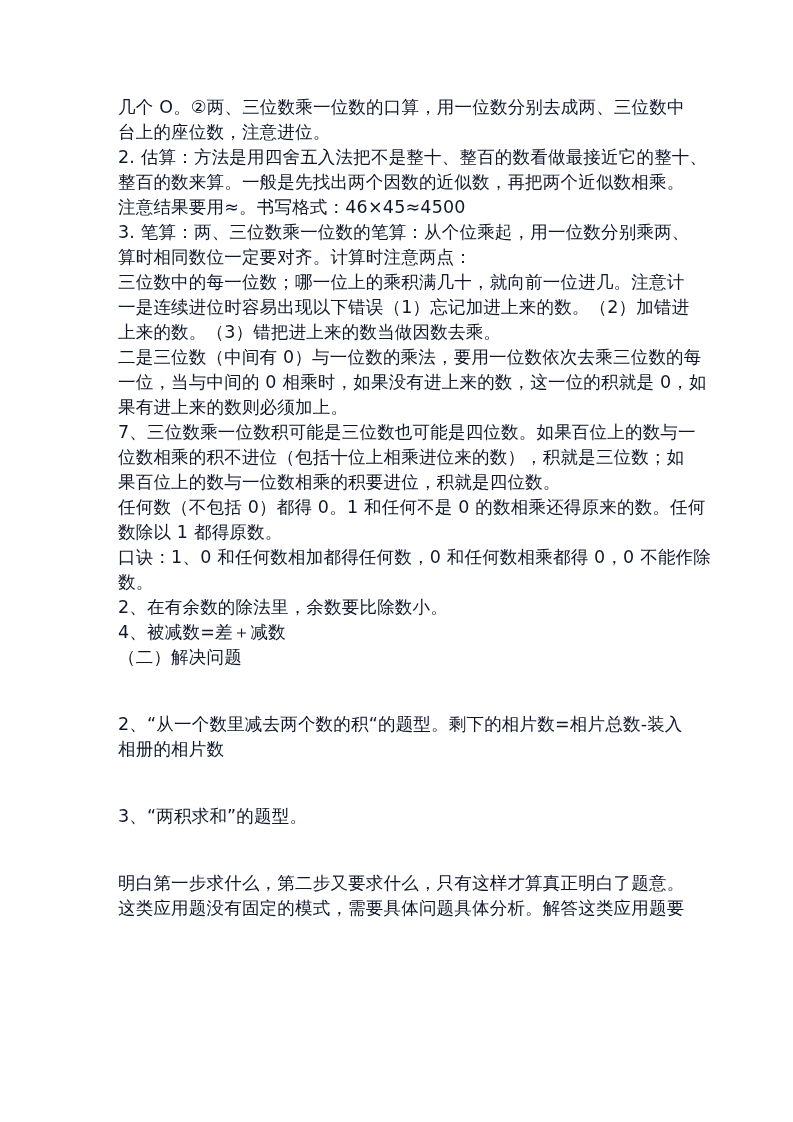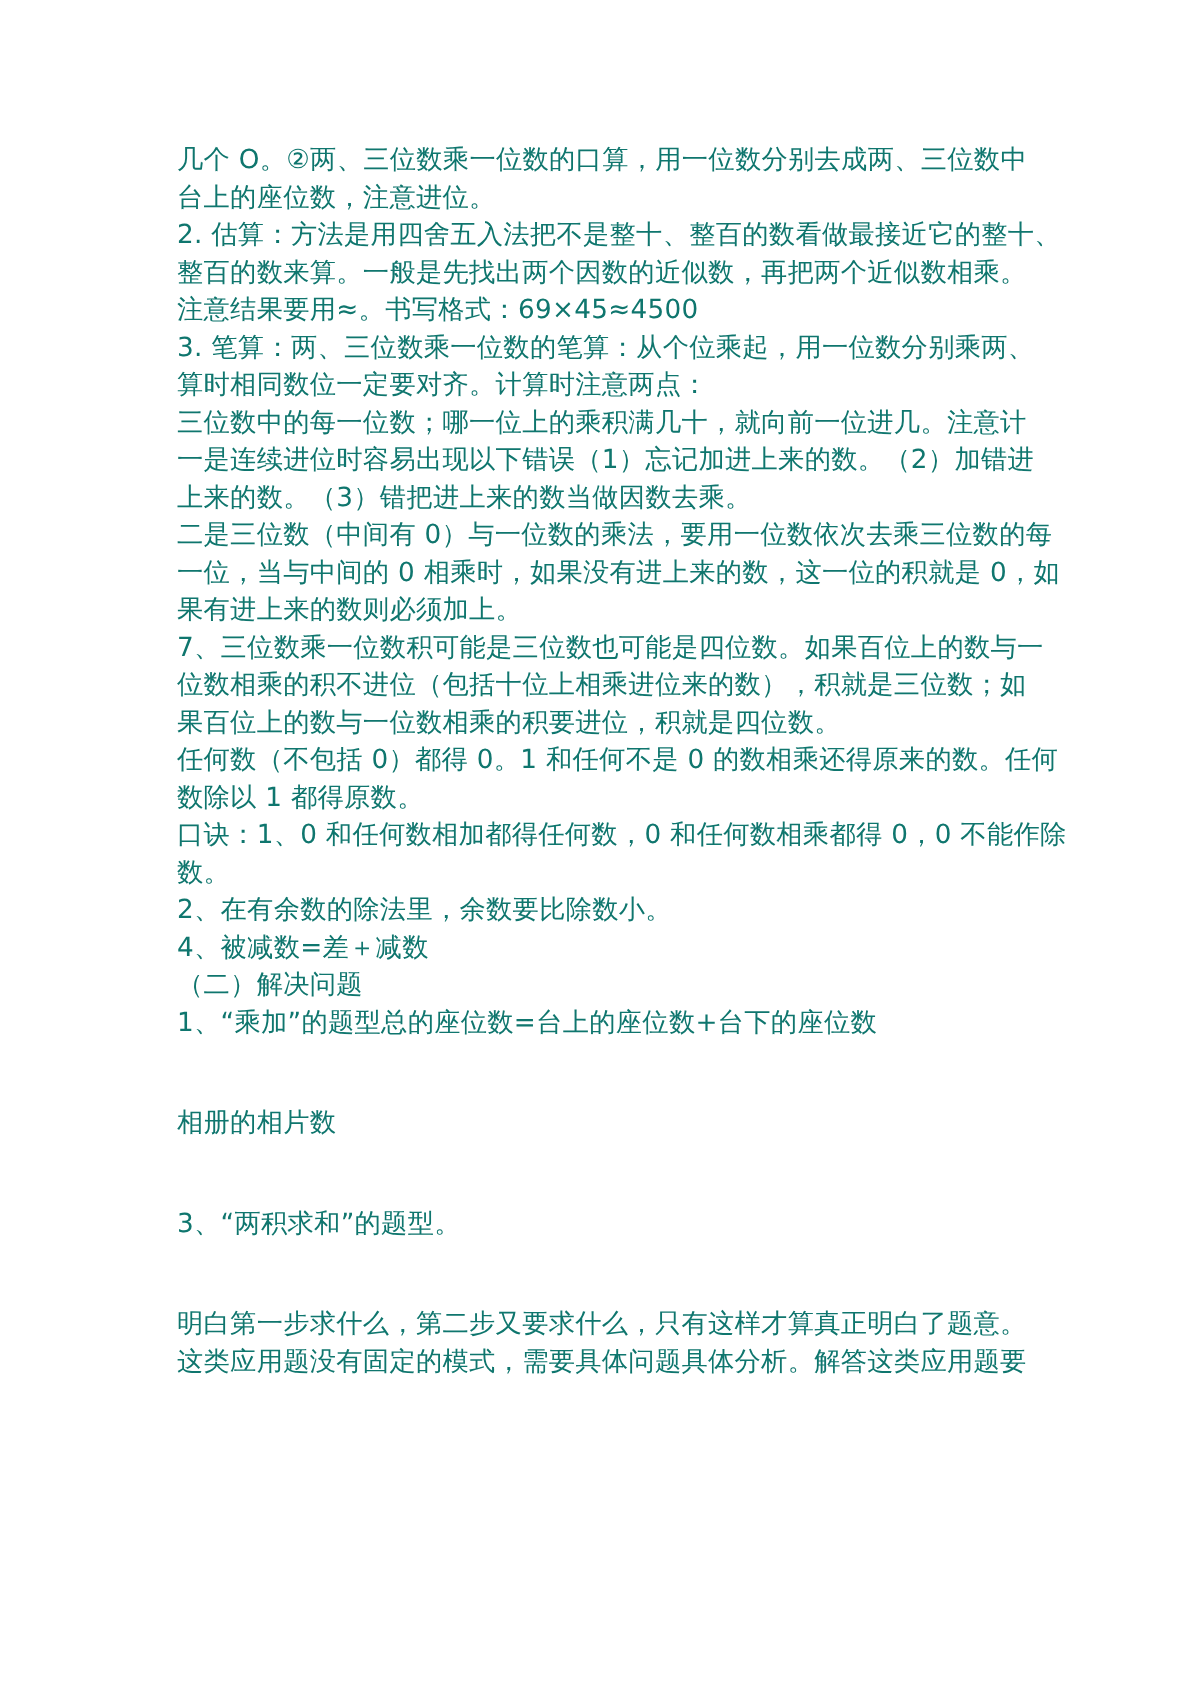"几个 O。②两、三位数乘一位数的口算，用一位数分别去成两、三位数中" .line { color: #0f766e -> #0f172a }
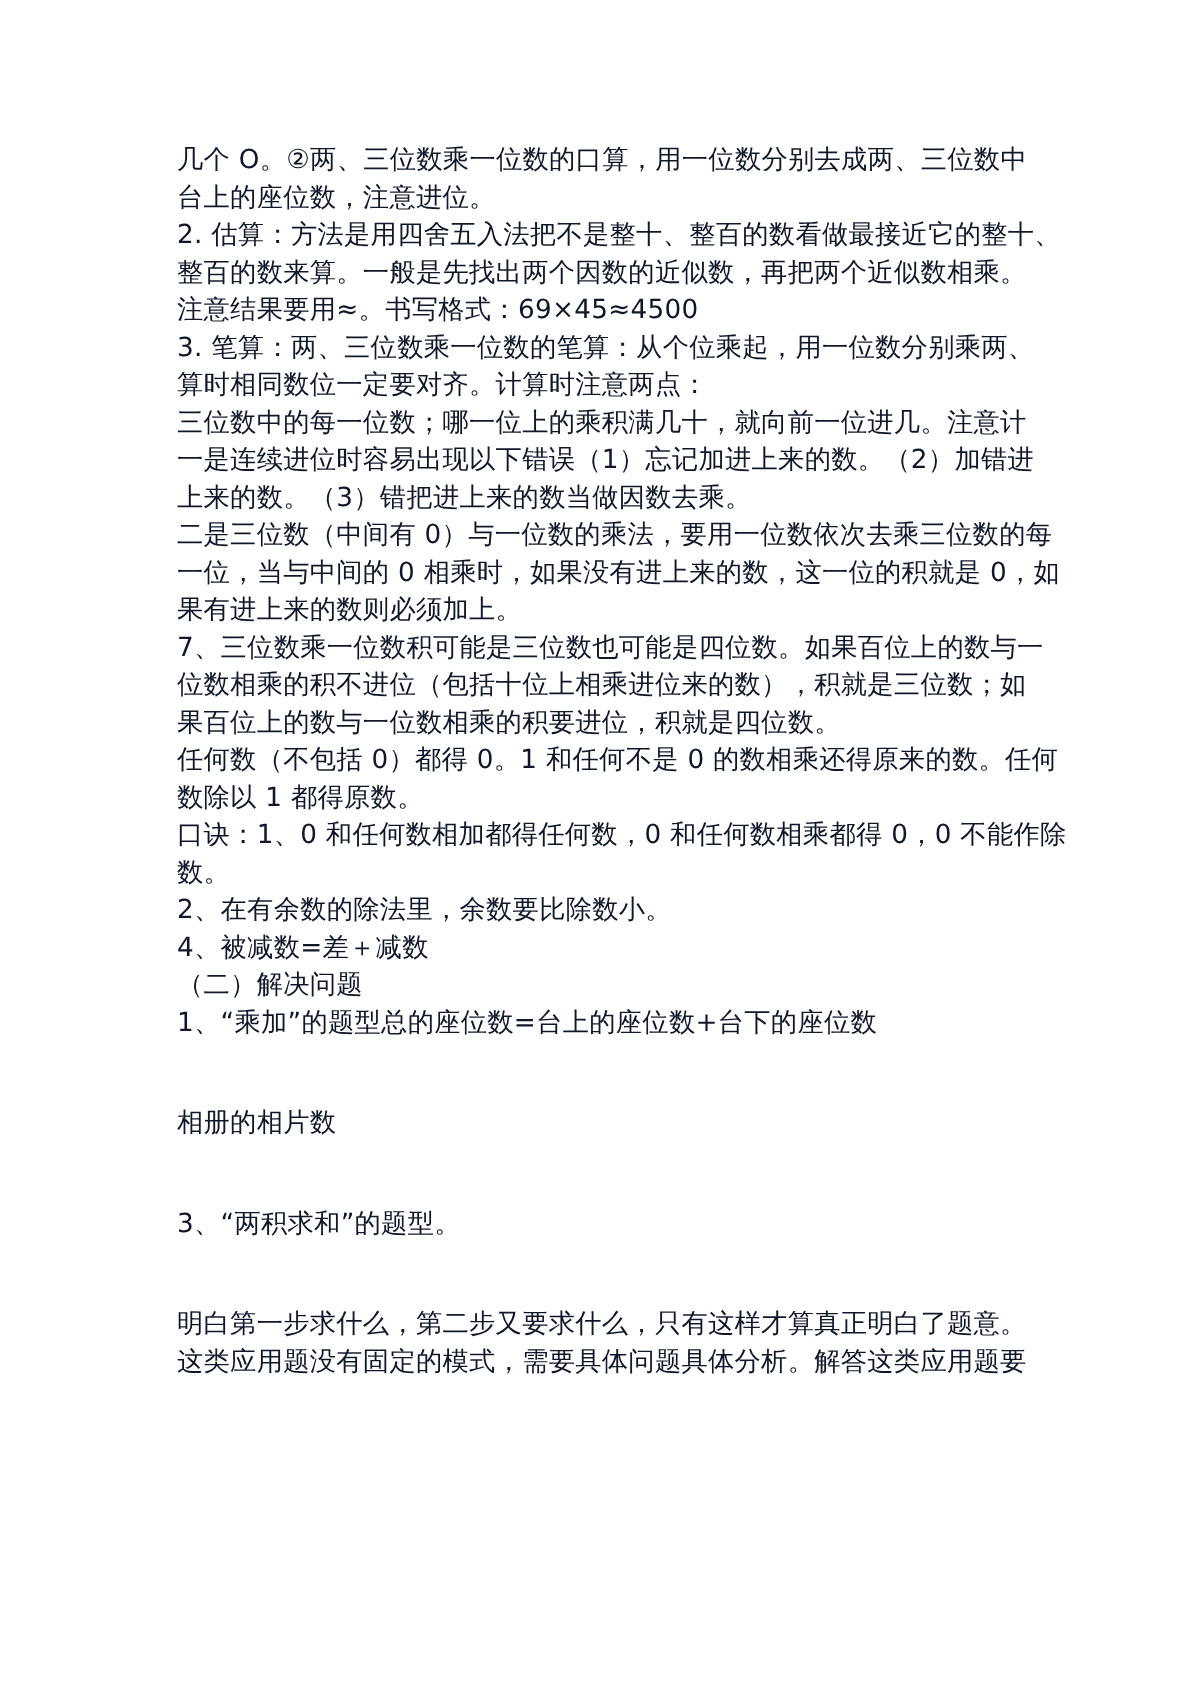"注意结果要用≈。书写格式：69×45≈4500" div.line { text: 69 -> 46 }
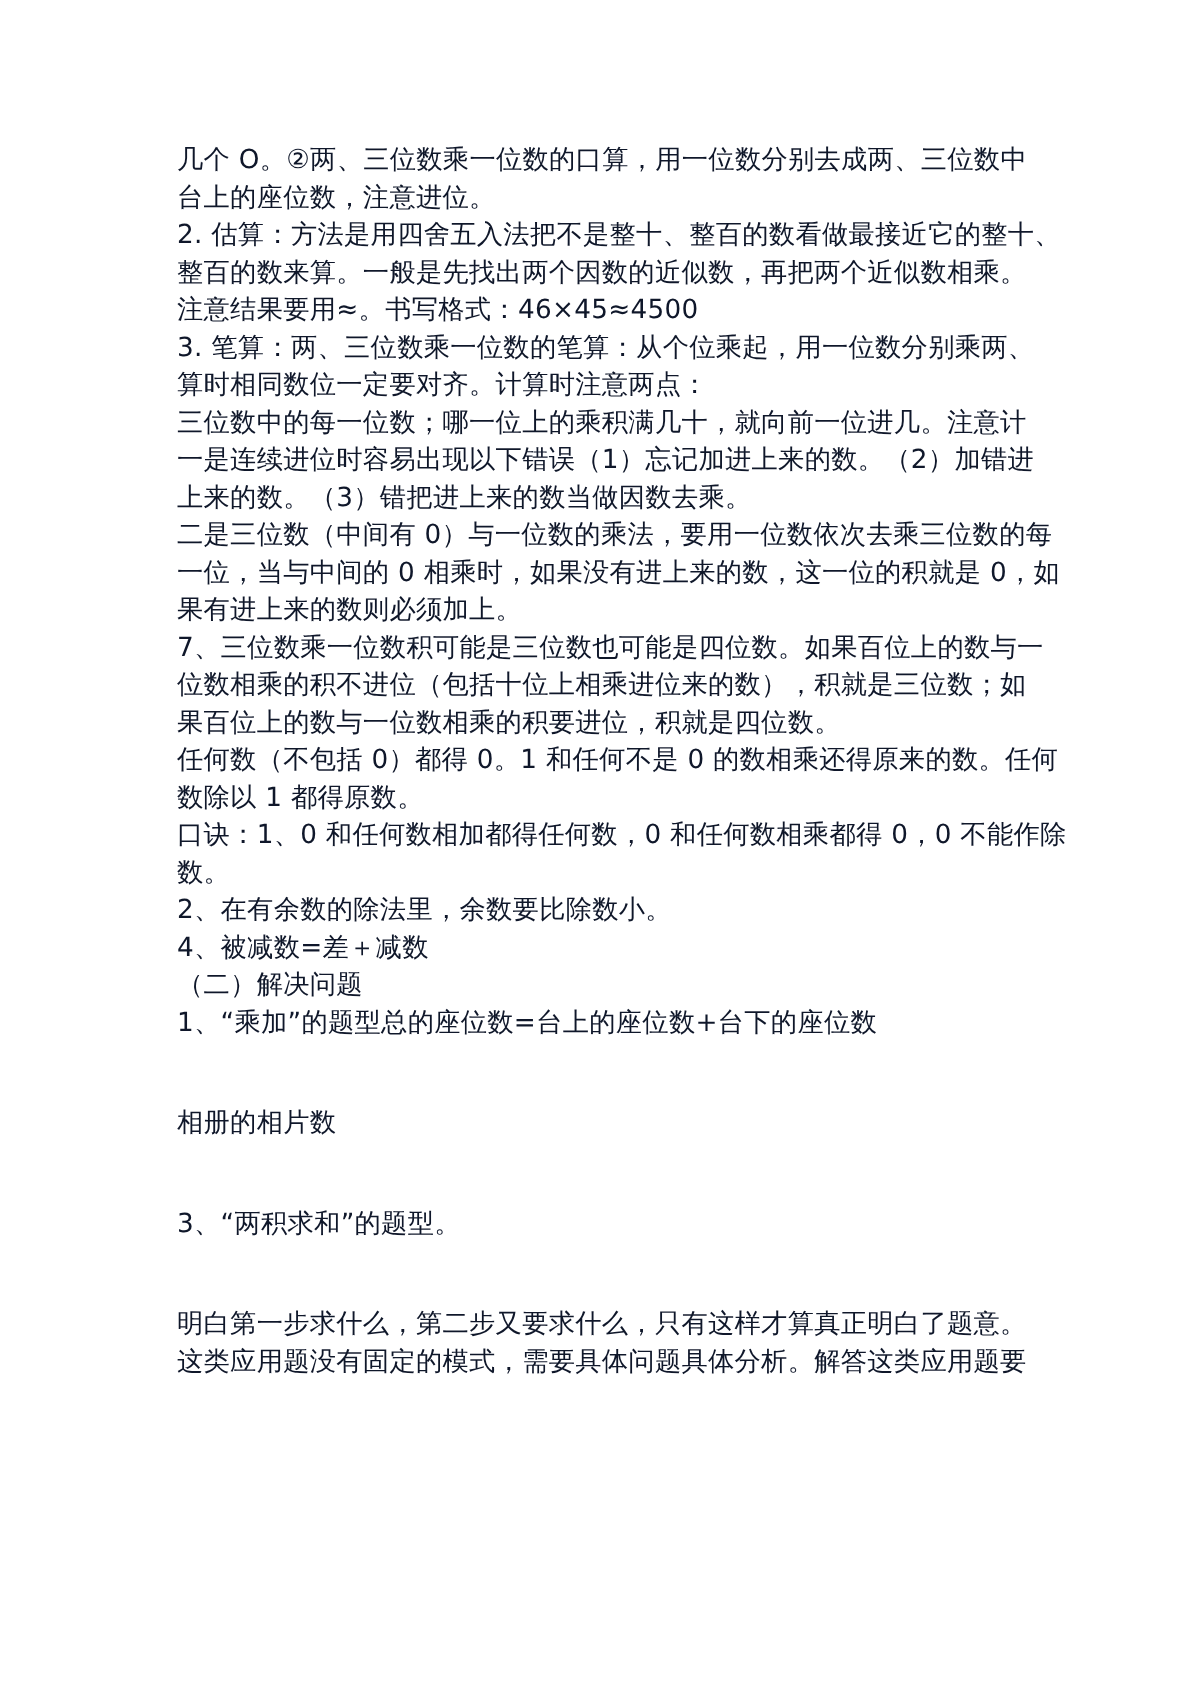"1、“乘加”的题型总的座位数=台上的座位数+台下的座位数" div.line { html: <div>1、“乘加”的题型总的座位数=台上的座位数+台下的座位数</div> -> none }
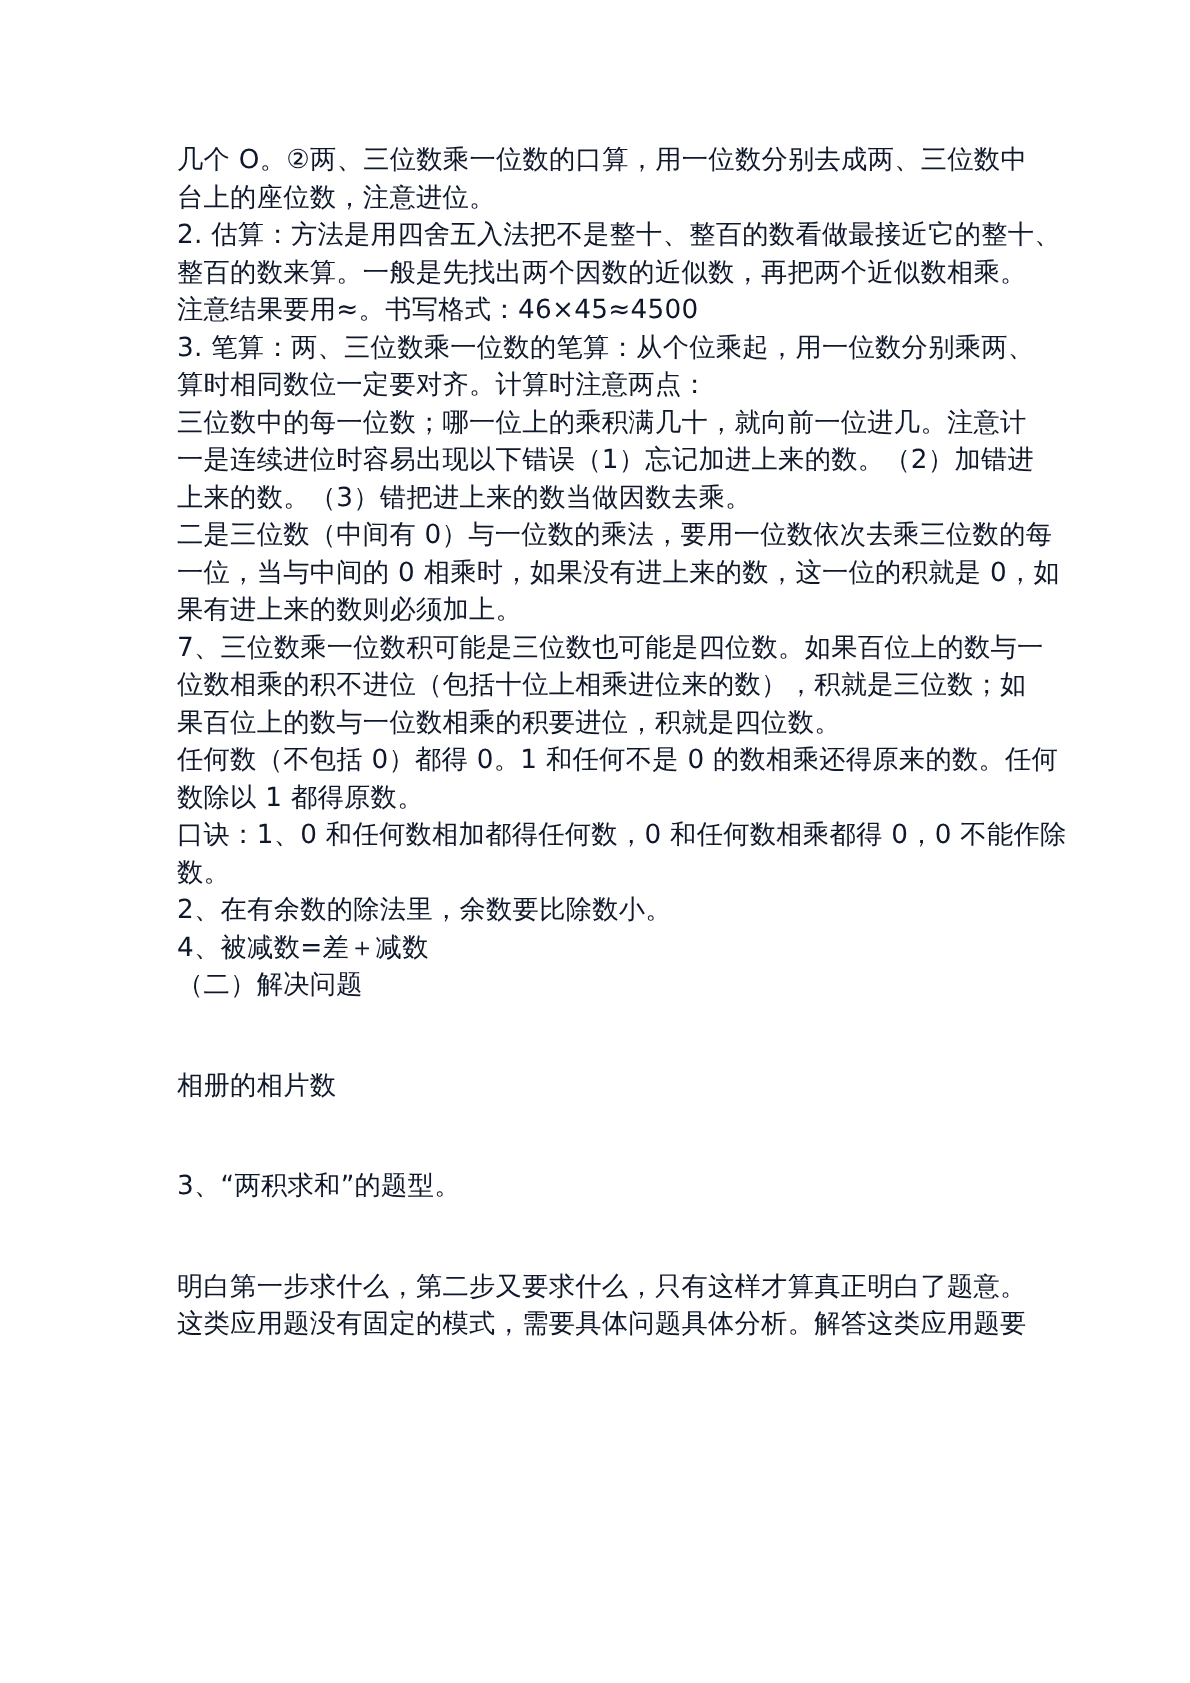"2、“从一个数里减去两个数的积“的题型。剩下的相片数=相片总数-装入" div.line { html: none -> <div>2、“从一个数里减去两个数的积“的题型。剩下的相片数=相片总数-装入</div> }
